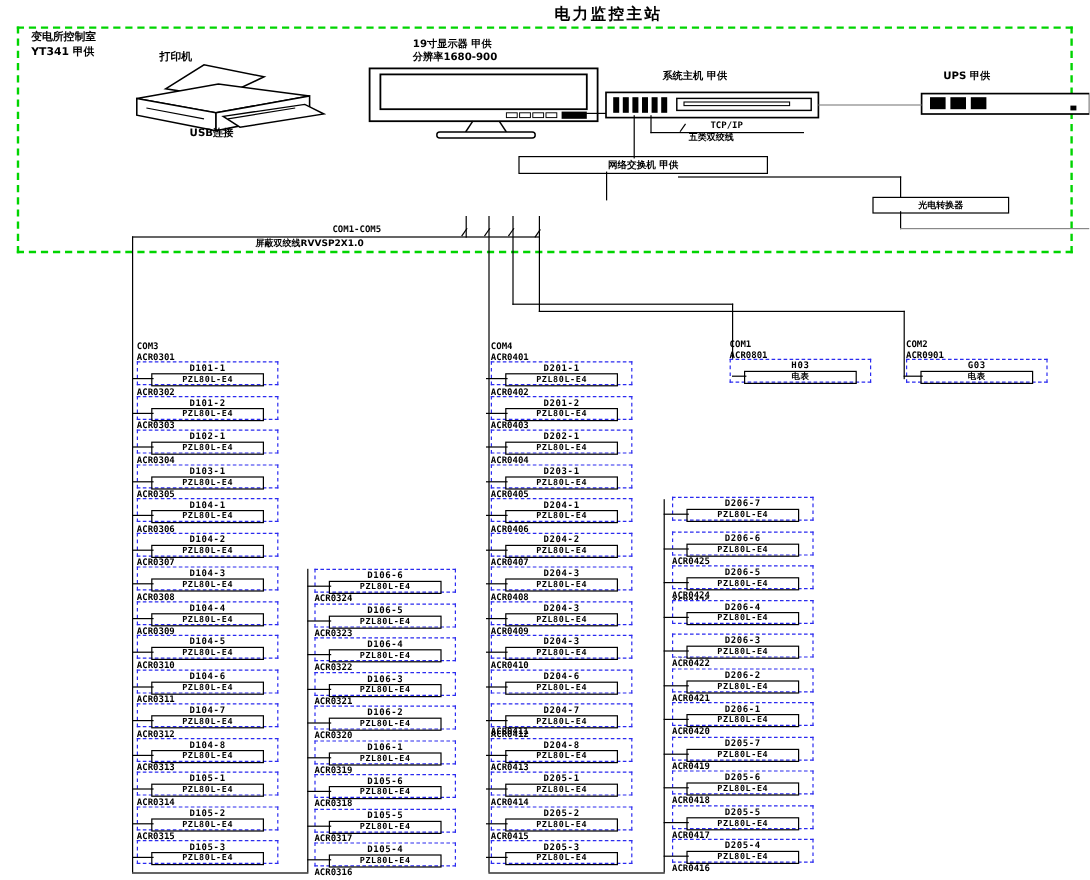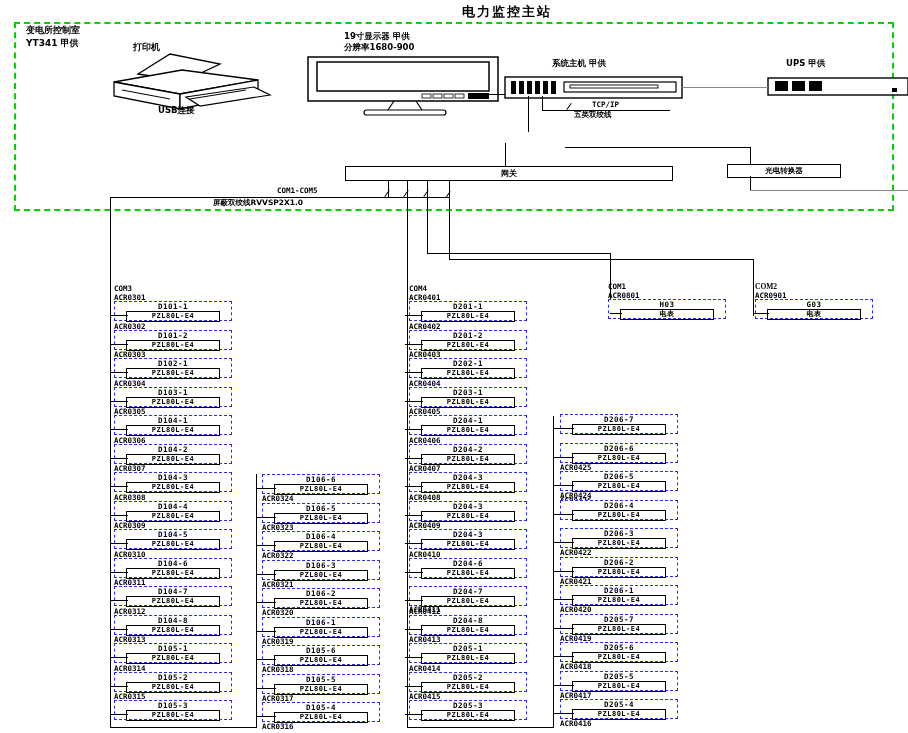"网络交换机 甲供" div.box { html: none -> <div>网络交换机 甲供</div> }
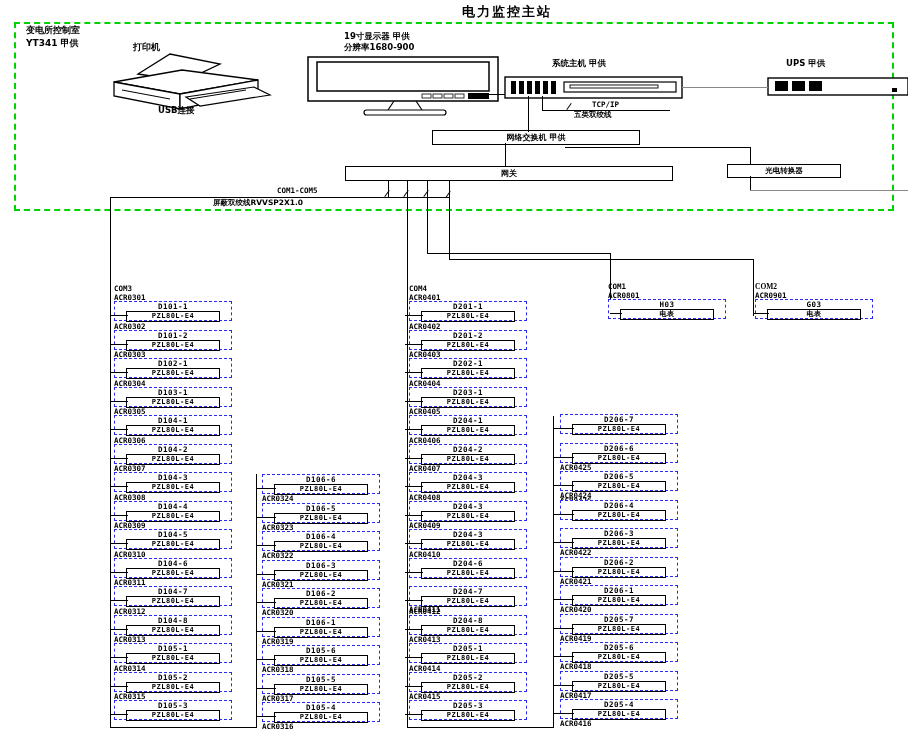"网关" div.box { html: <div>网关</div> -> none }
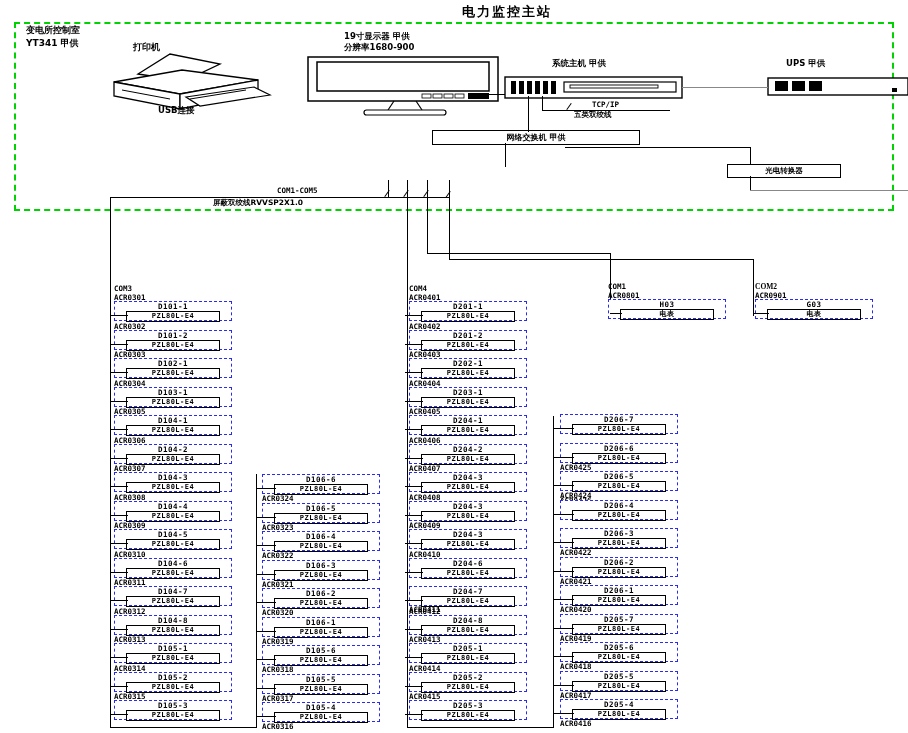"COM2" div.port { font-family: Liberation Serif, serif -> none }
